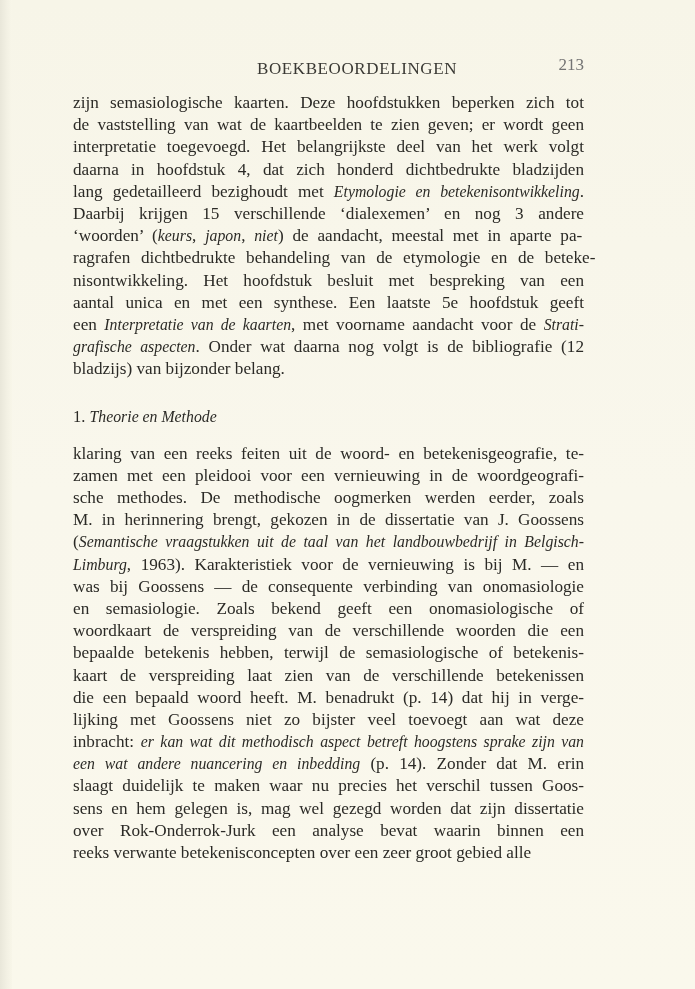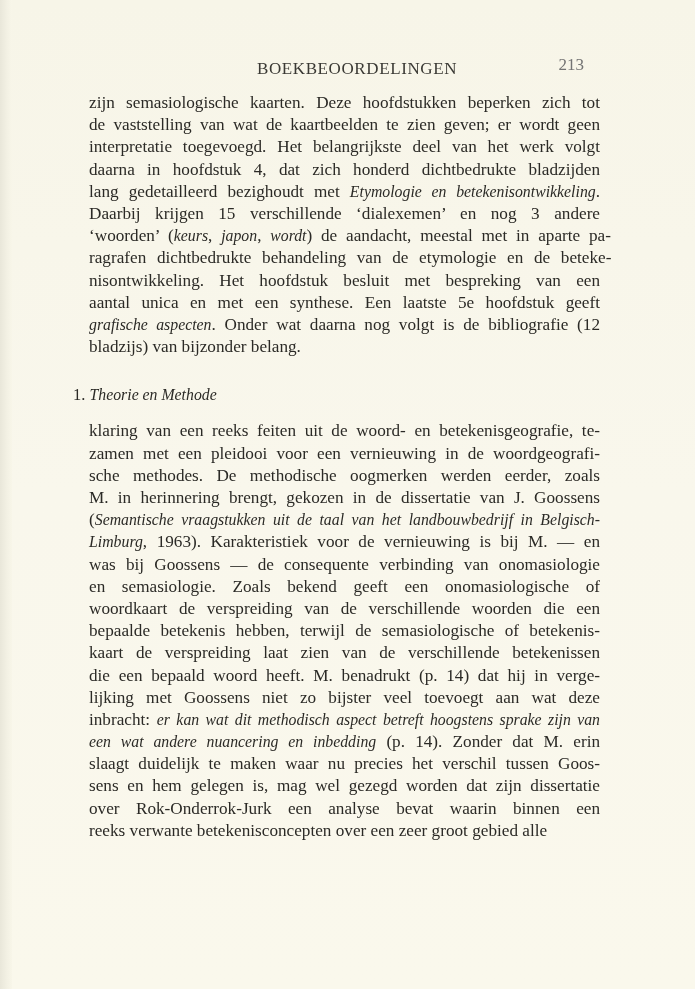"zijn semasiologische kaarten. Deze" .line { margin-left: 16px -> none }
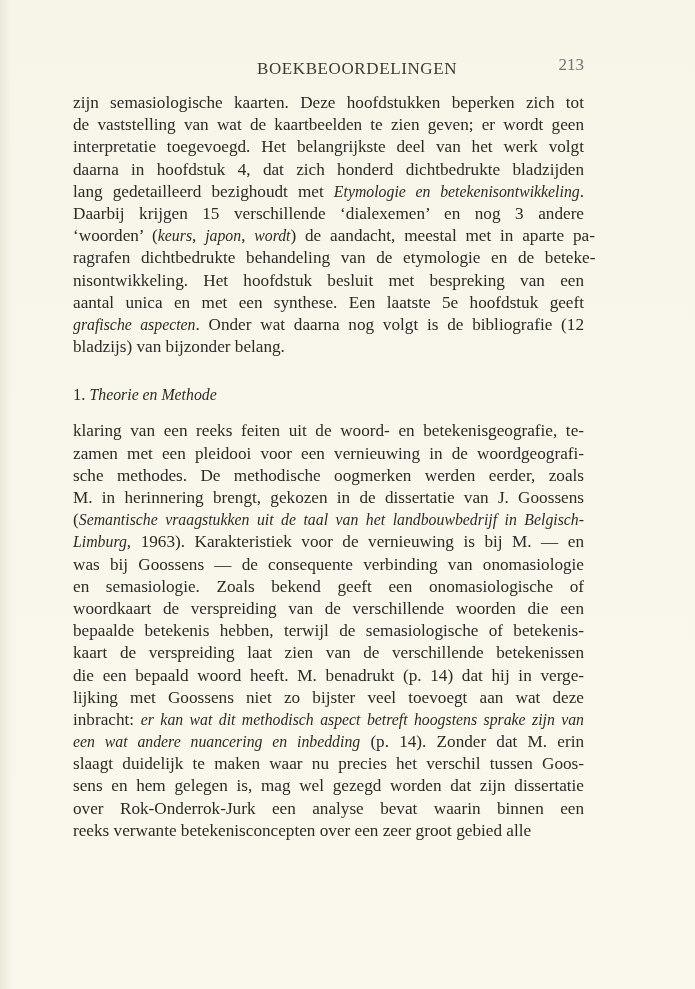"wordt" i { text: wordt -> niet }
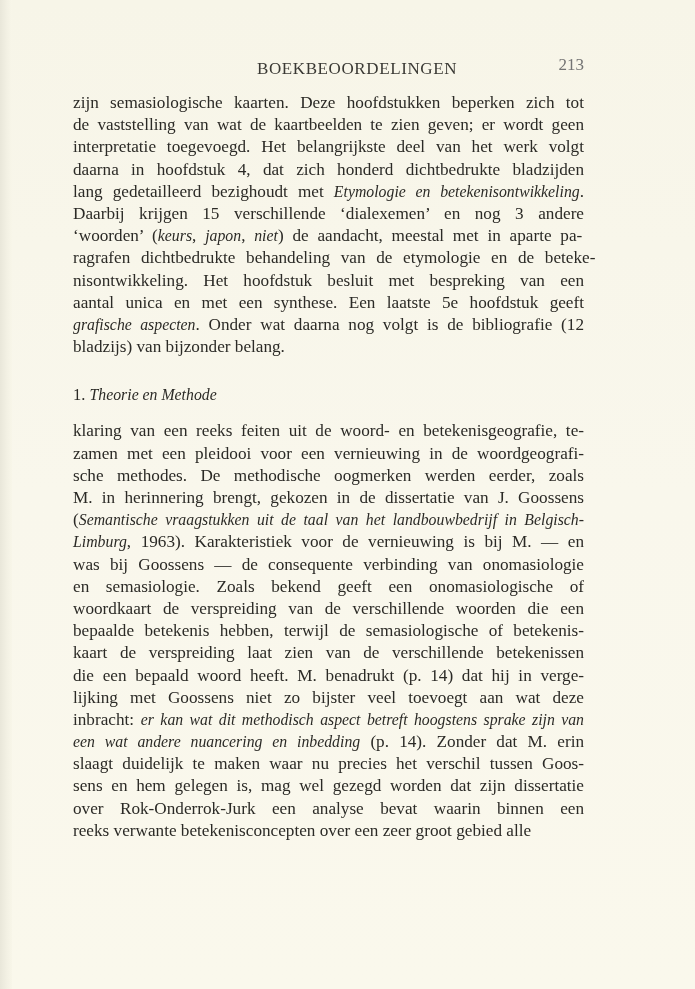"een Interpretatie van de kaarten," span.line { html: none -> <span><span>een </span><i>Interpretatie van de kaarten</i><span>, met voorname aandacht voor de </span><i>Strati-</i></span> }
